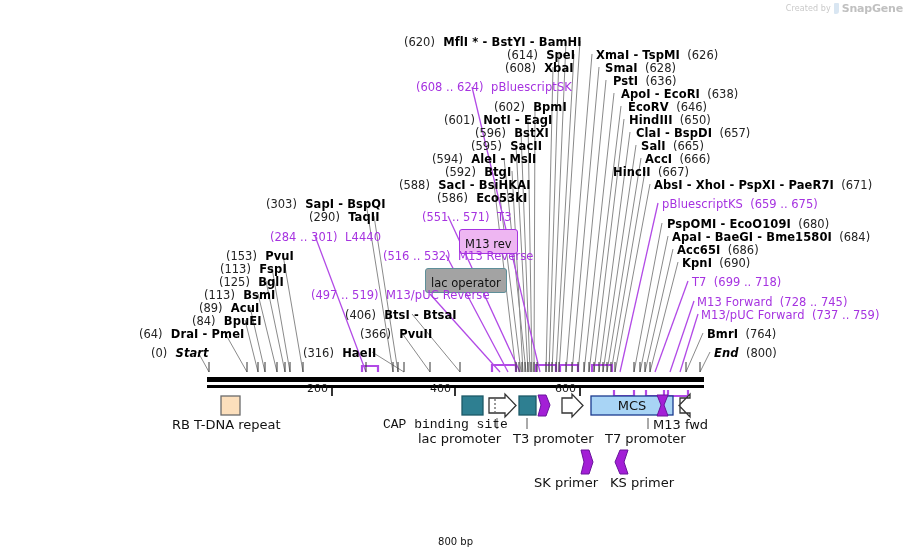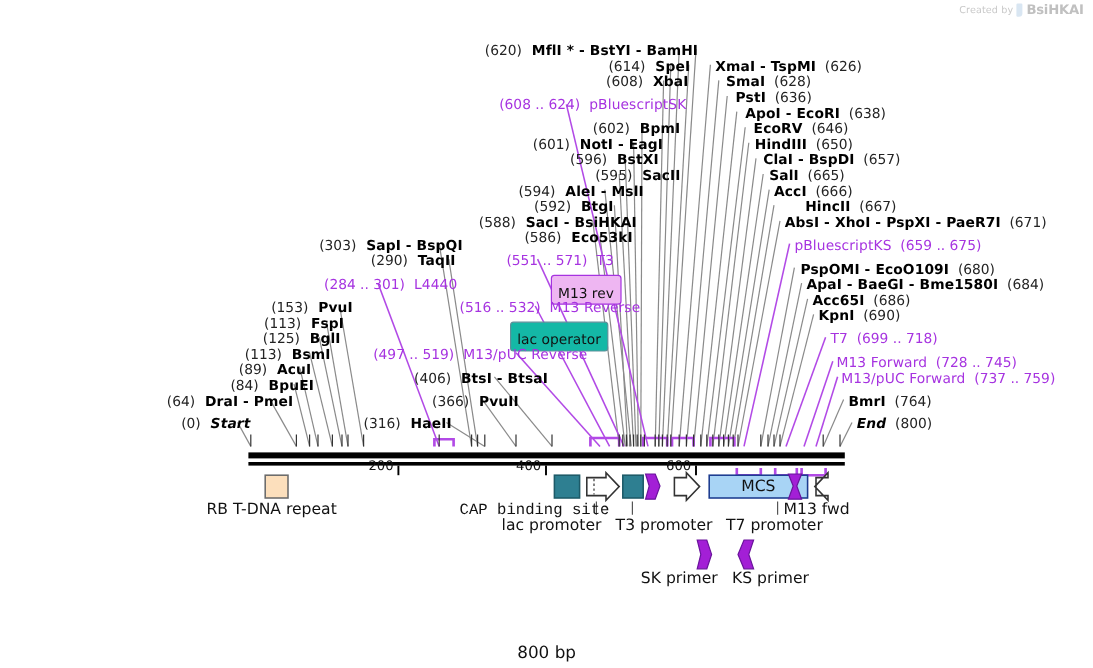"BsiHKAI" span.wm-logo { text: BsiHKAI -> SnapGene }
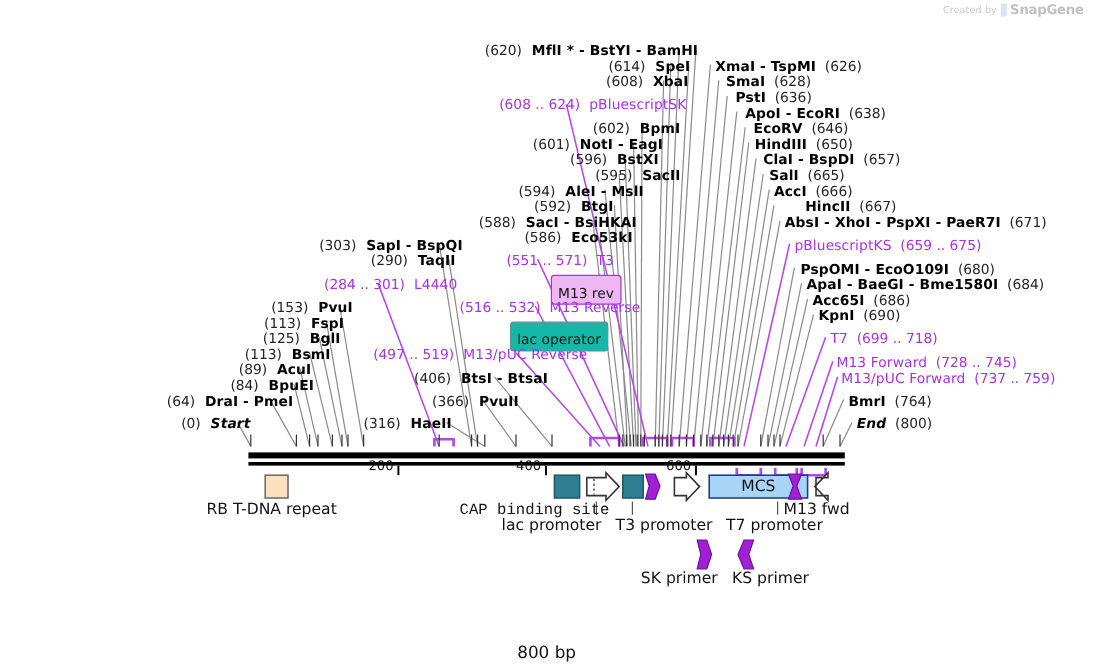"(595) SacII" div.lbl { left: 496px -> 471px }
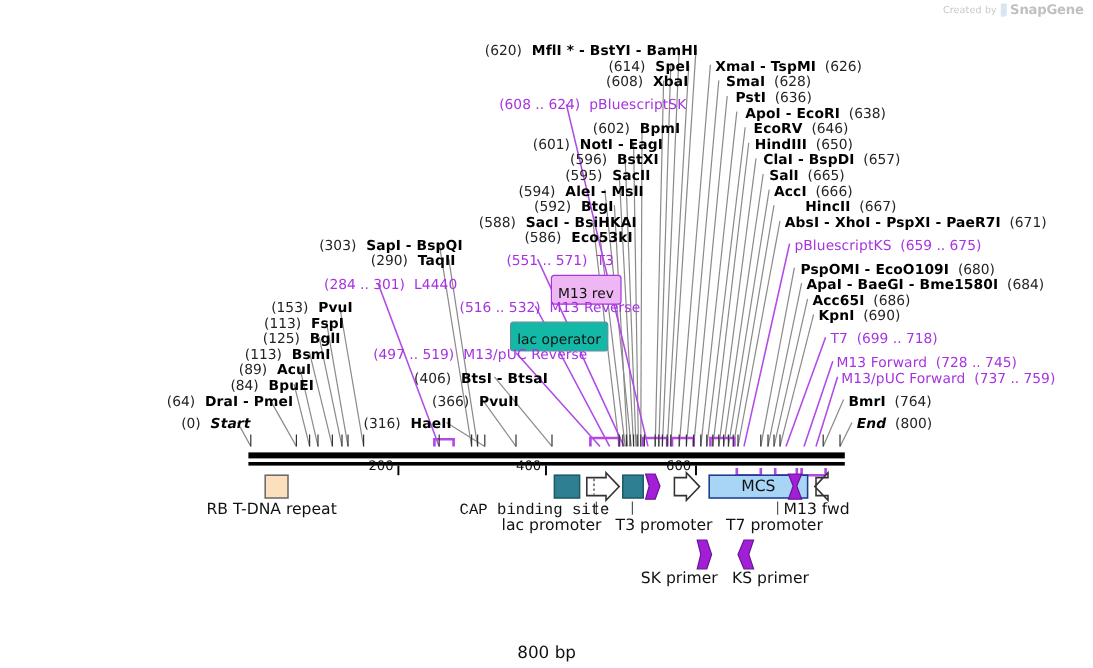"HincII (667)" div.lbl { left: 671px -> 613px }
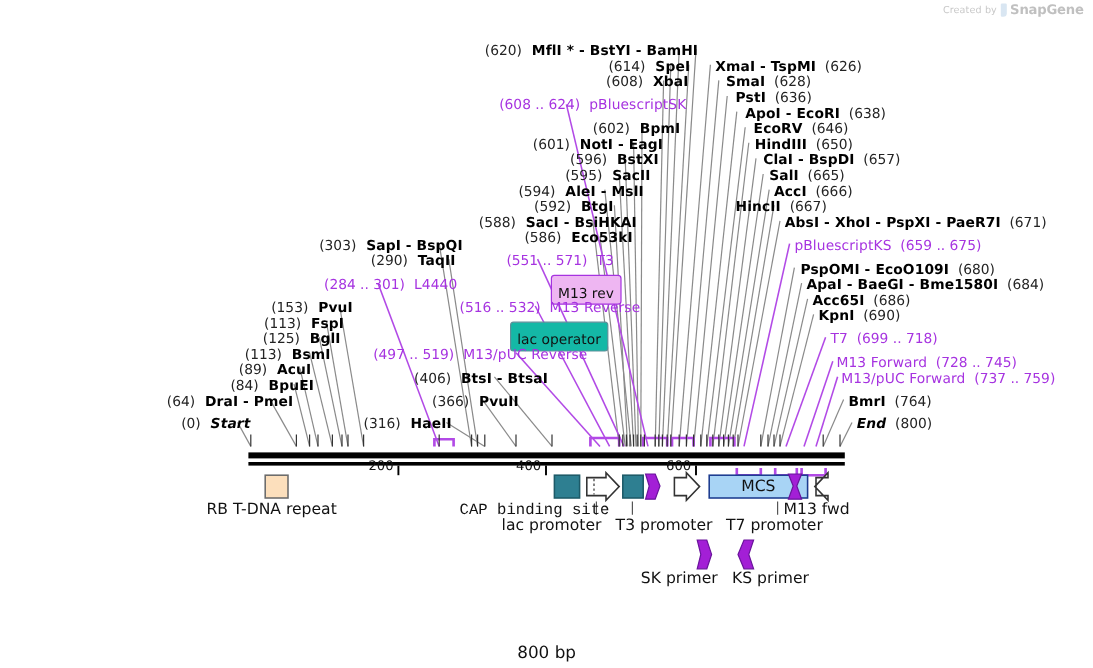"lac operator" .chip.lacop { background: #14b8a6 -> #a3a3a3 }
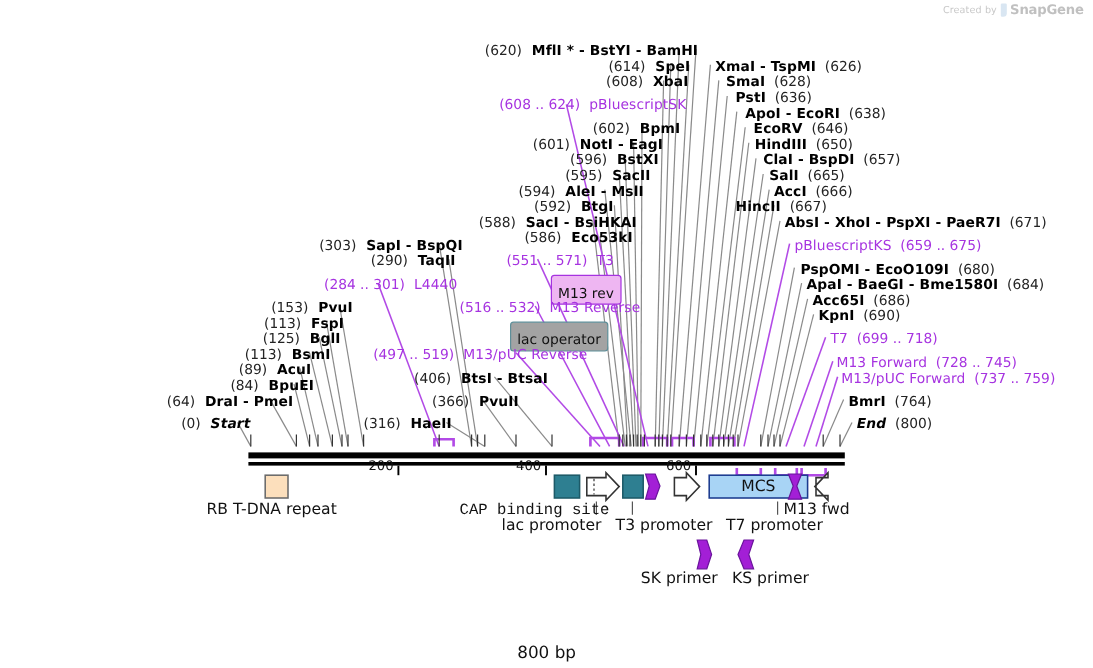"800 bp" .subtitle { font-size: 14px -> 10px }
